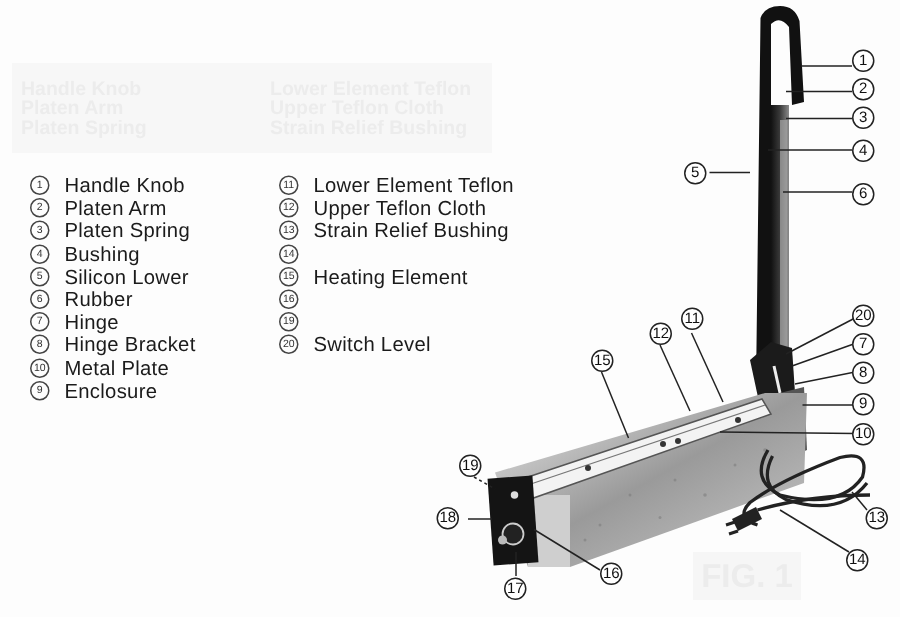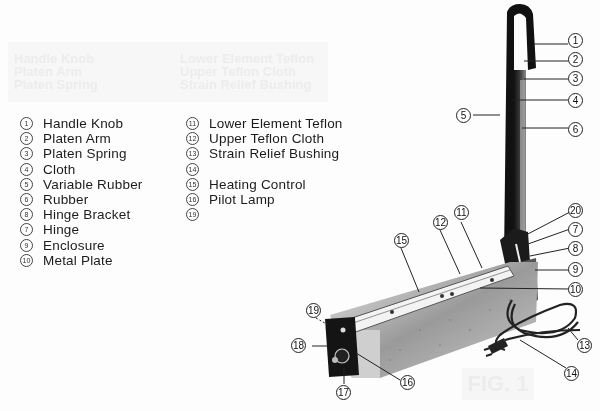"Cloth" span.label { text: Cloth -> Bushing }
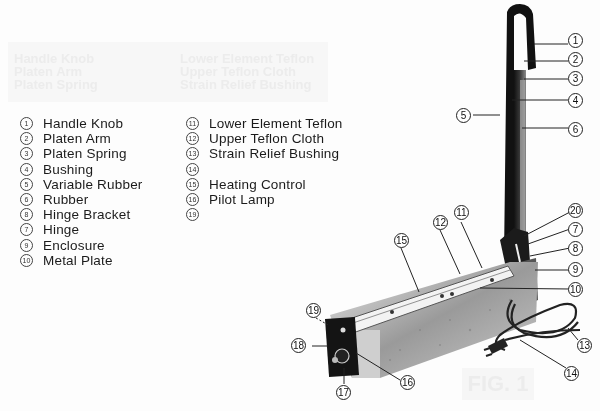"Variable Rubber" span.label { text: Variable Rubber -> Silicon Lower }
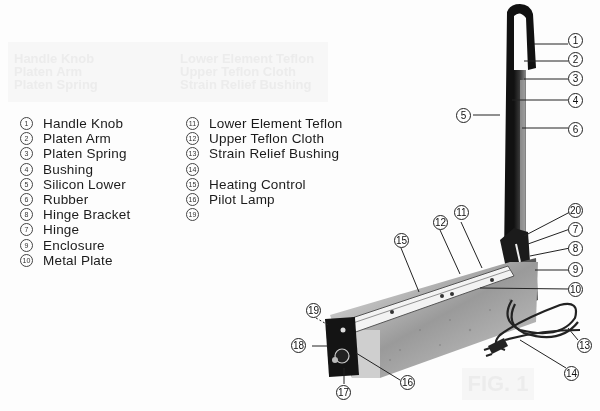"Heating Control" span.label { text: Control -> Element }
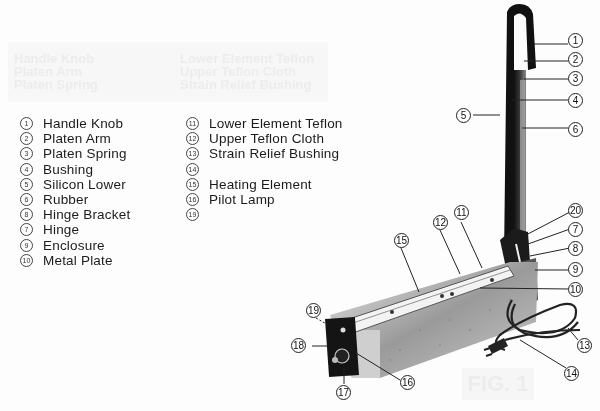"Pilot Lamp" span.label { html: <span>Pilot Lamp</span> -> none }
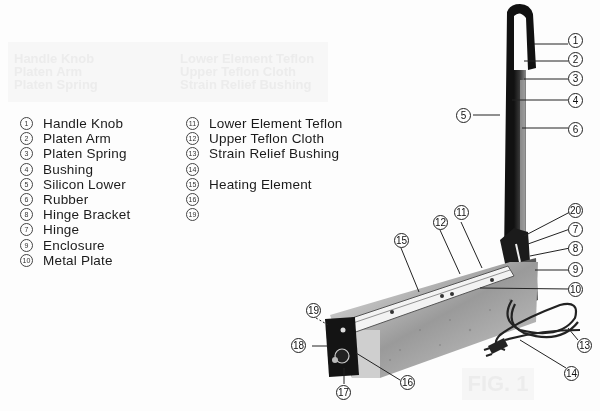"Hinge Bracket" div.legend-item { order: before "Hinge" -> after "Hinge" }
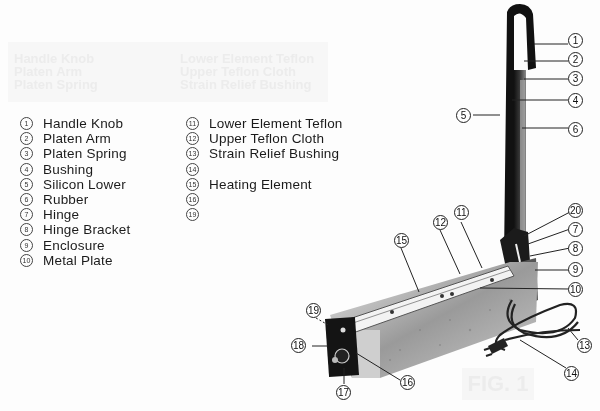"Switch Level" div.legend-item { html: none -> <div> <span>20</span> <span>Switch Level</span> </div> }
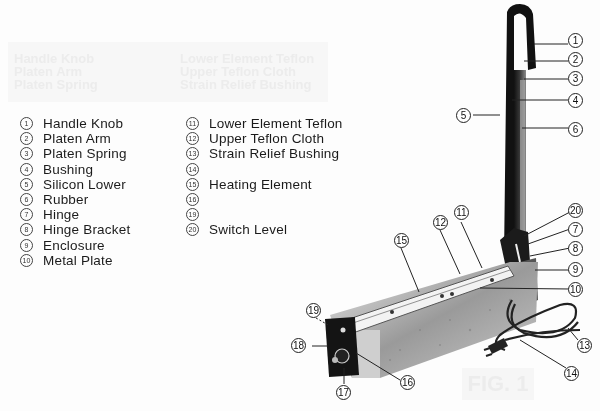"Enclosure" div.legend-item { order: before "Metal Plate" -> after "Metal Plate" }
